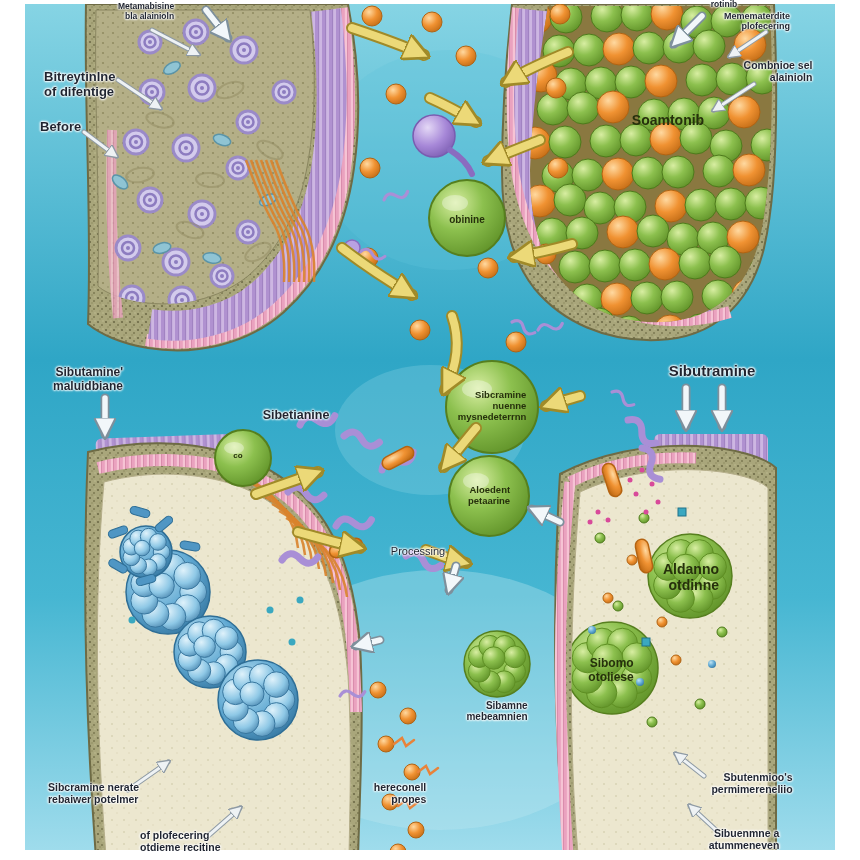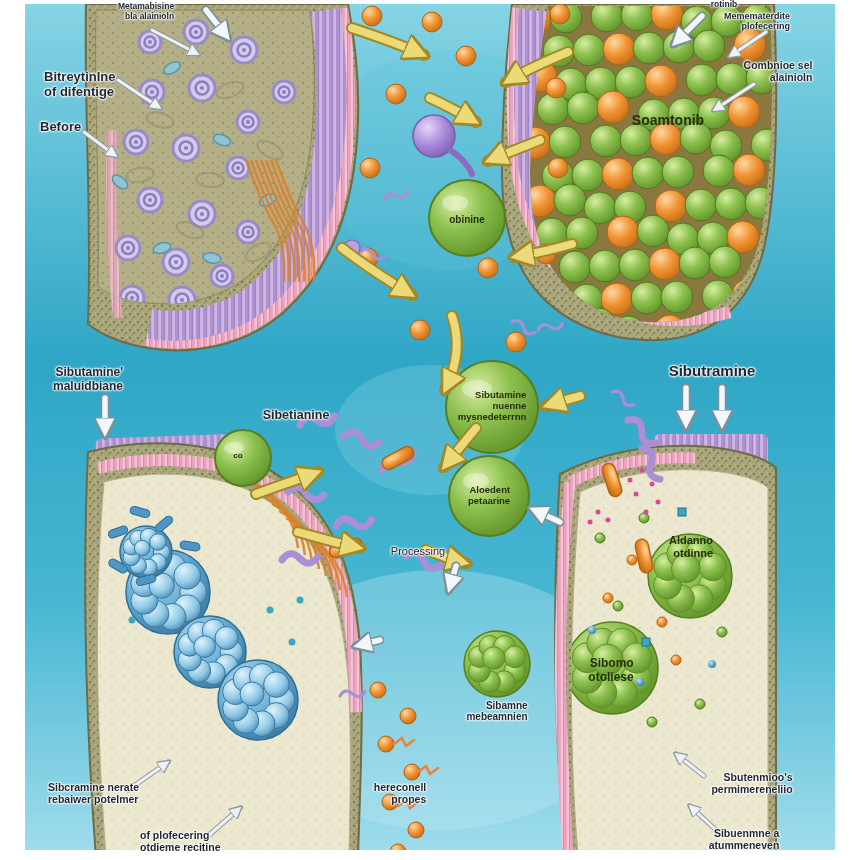"Sibutamine" span { text: Sibutamine -> Sibcramine }
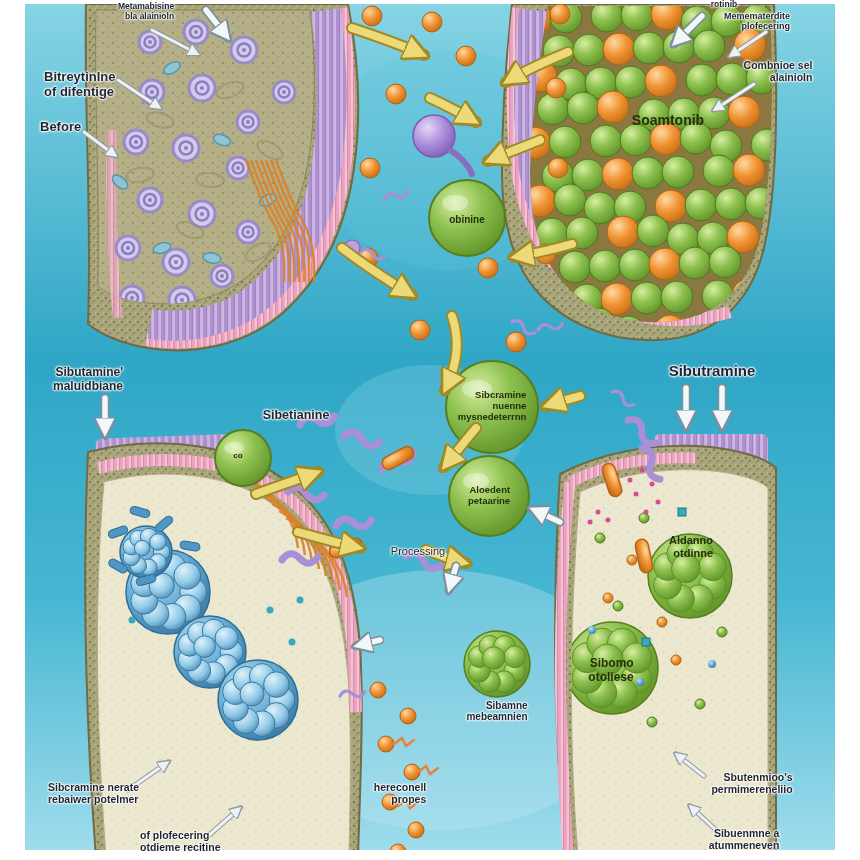"Aldanno" div.lbl { font-size: 11px -> 14px; top: 534px -> 562px }
